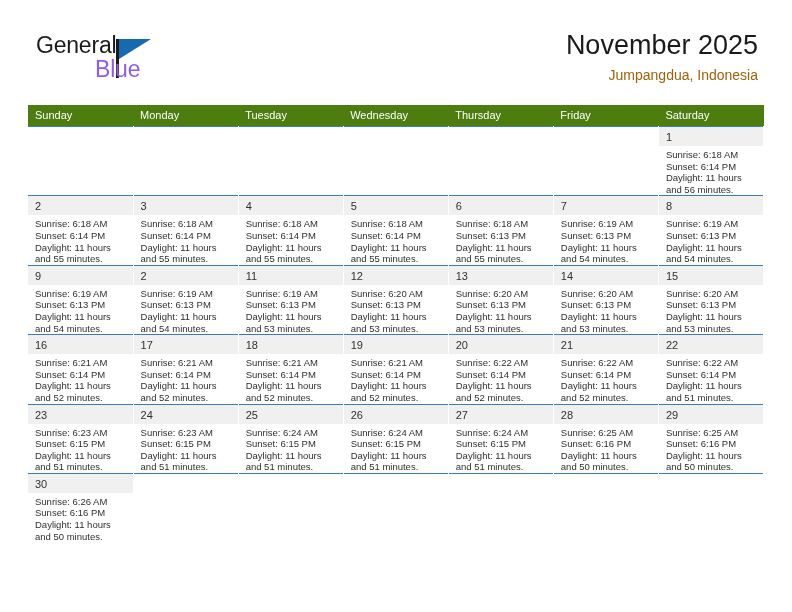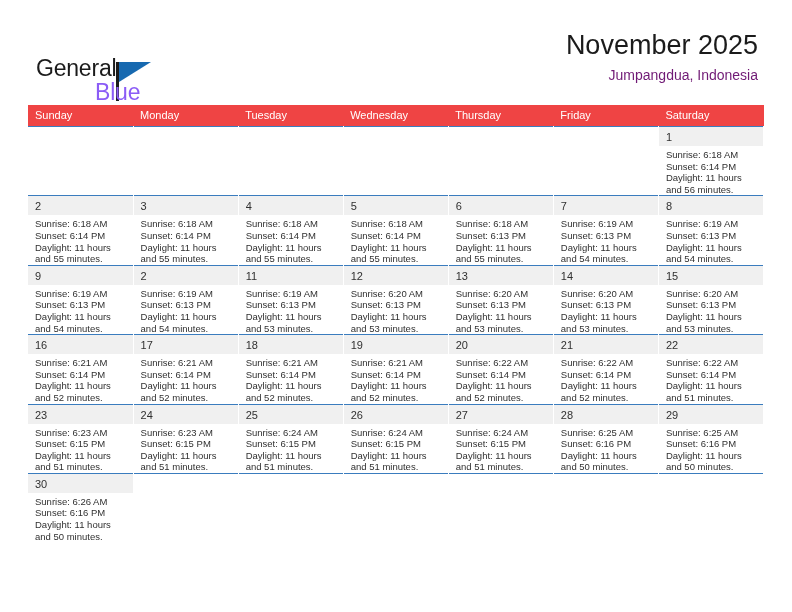"General" .brand { margin-top: 23px -> none }
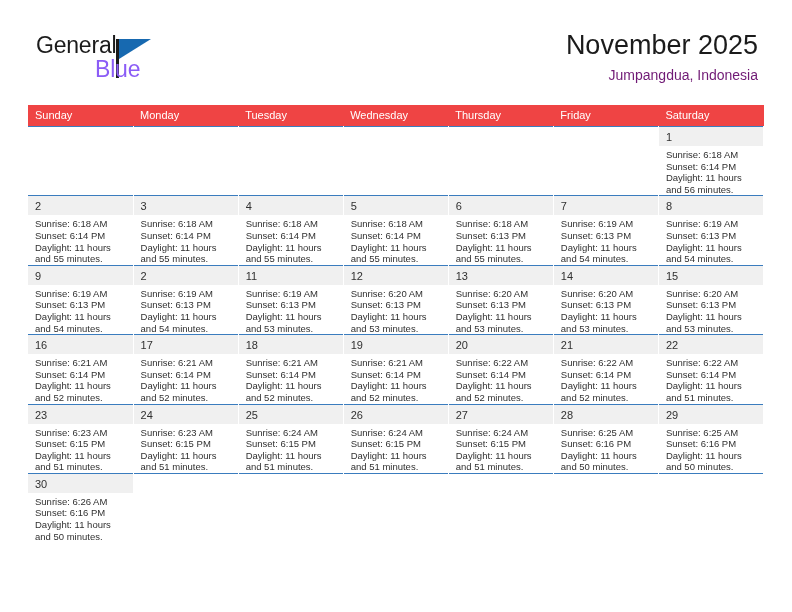"Jumpangdua, Indonesia" .cal-subtitle { color: #701a75 -> #a16207 }
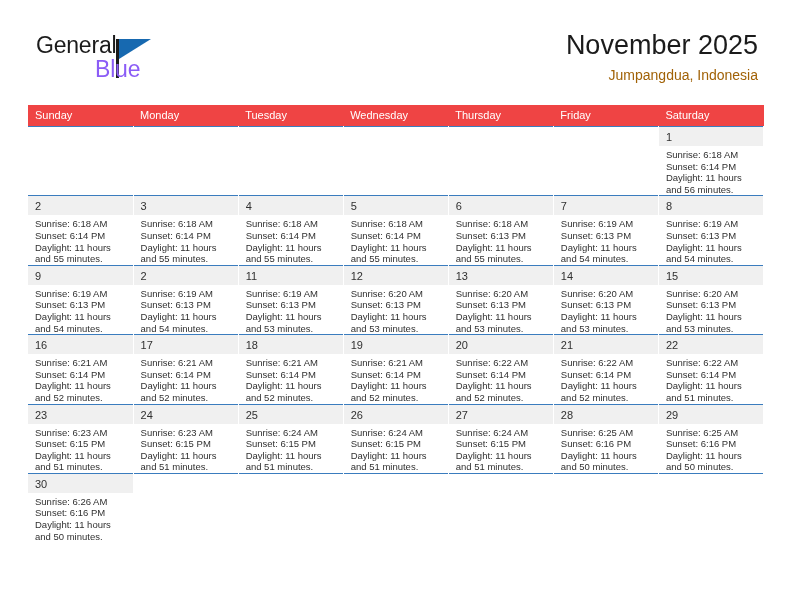"Sunday" .calendar th { background: #ef4444 -> #4d7c0f }
